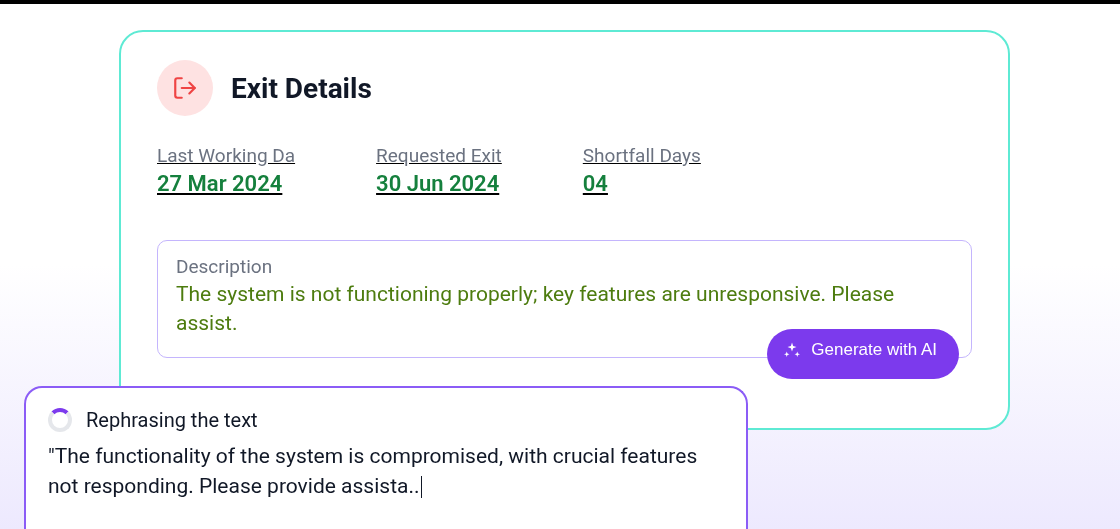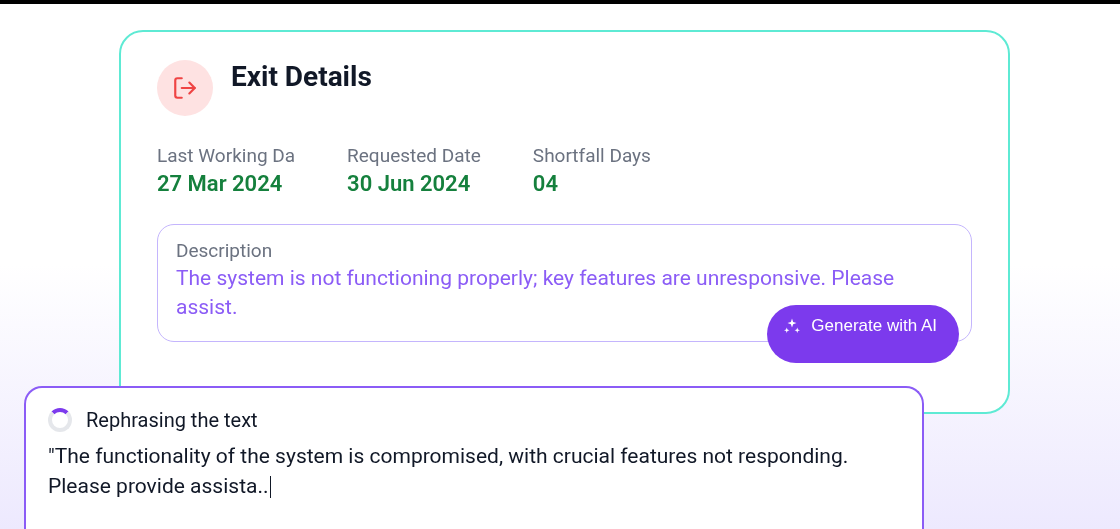"Exit Details" .card-header { align-items: flex-start -> center }
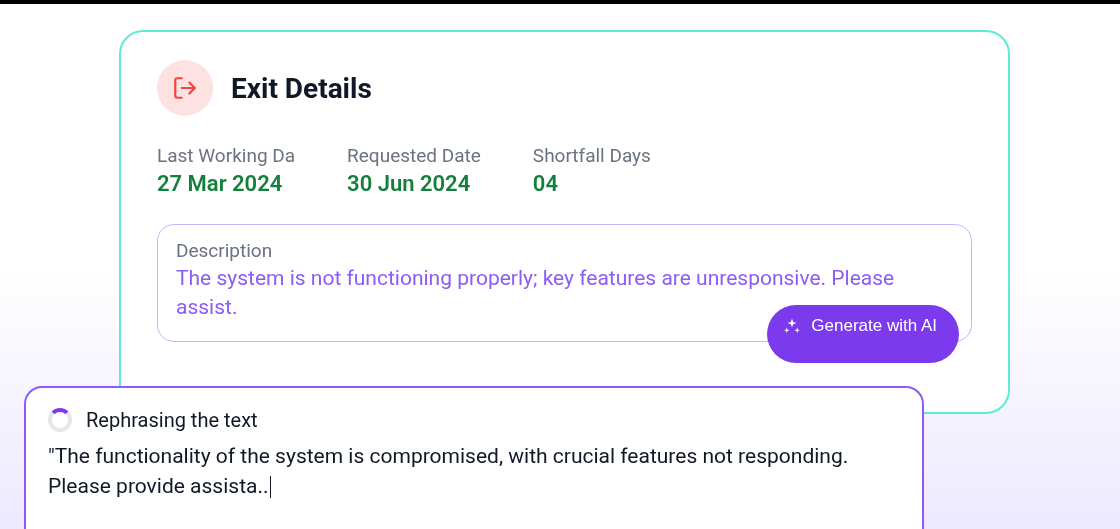"Last Working Da" .details-row { gap: 52px -> 81px; margin-bottom: 28px -> 44px; text-decoration: none -> underline }
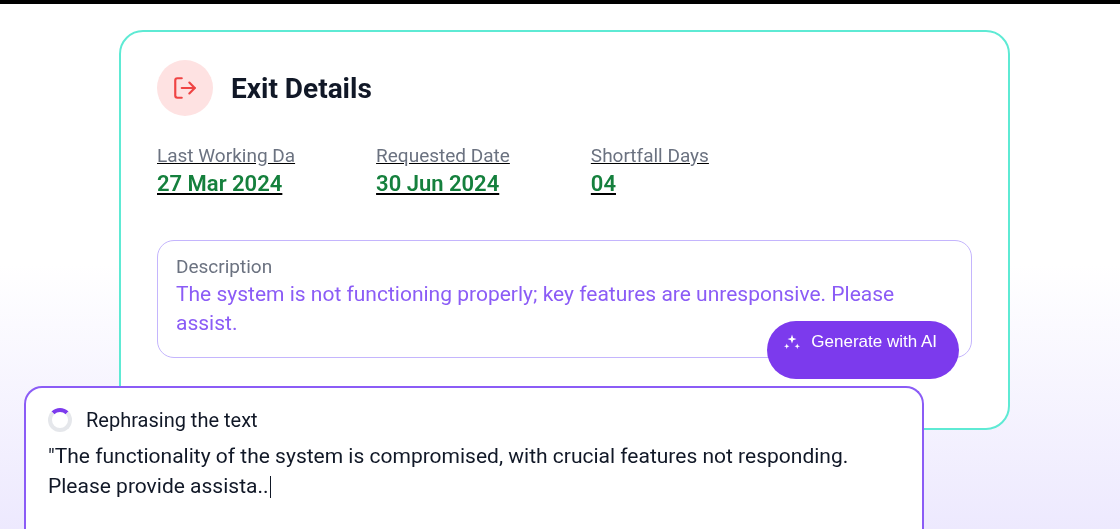"Requested Date" div.label { text: Date -> Exit }
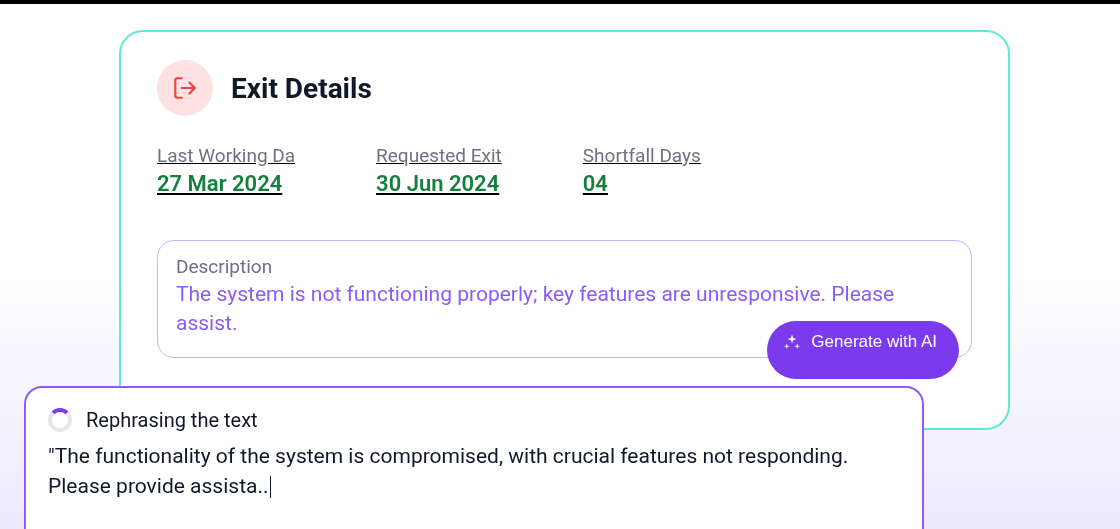"Description" .description-box { border-radius: 17px -> 10px }
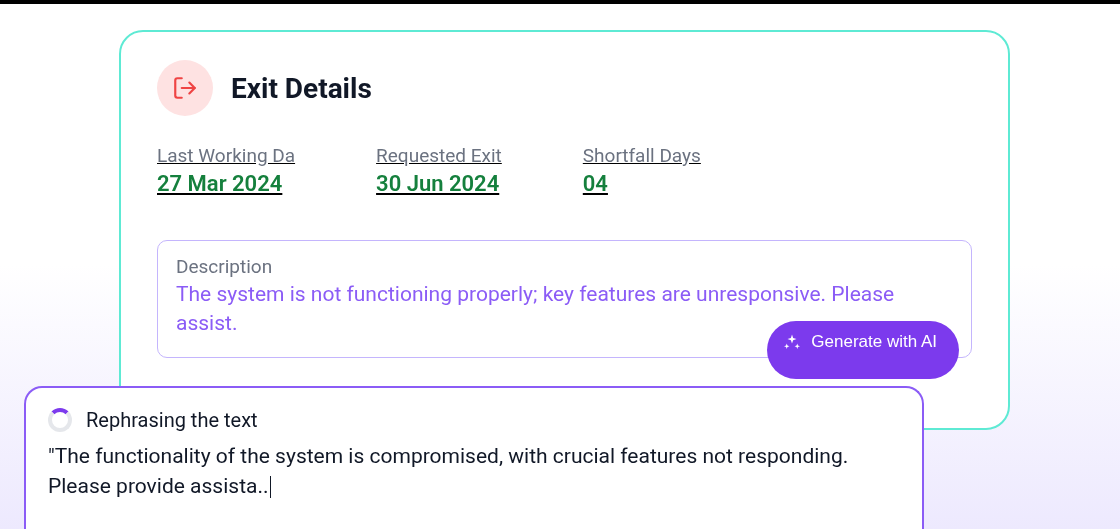"The system is not functioning" .description-text { color: #8b5cf6 -> #4d7c0f }
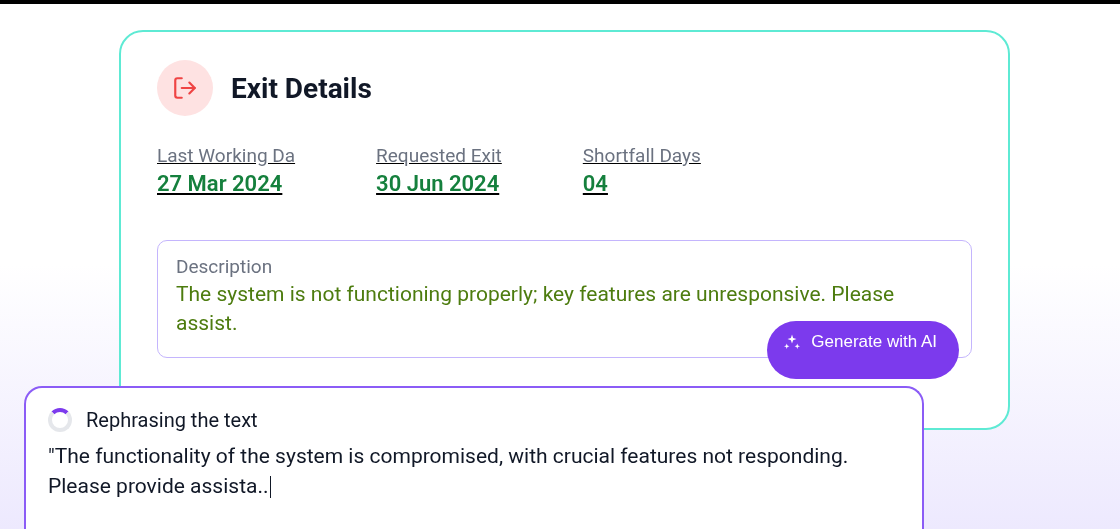"Generate with AI" .generate-button { padding: 11px 22px 27px 16px -> 11px 22px 19px 16px }
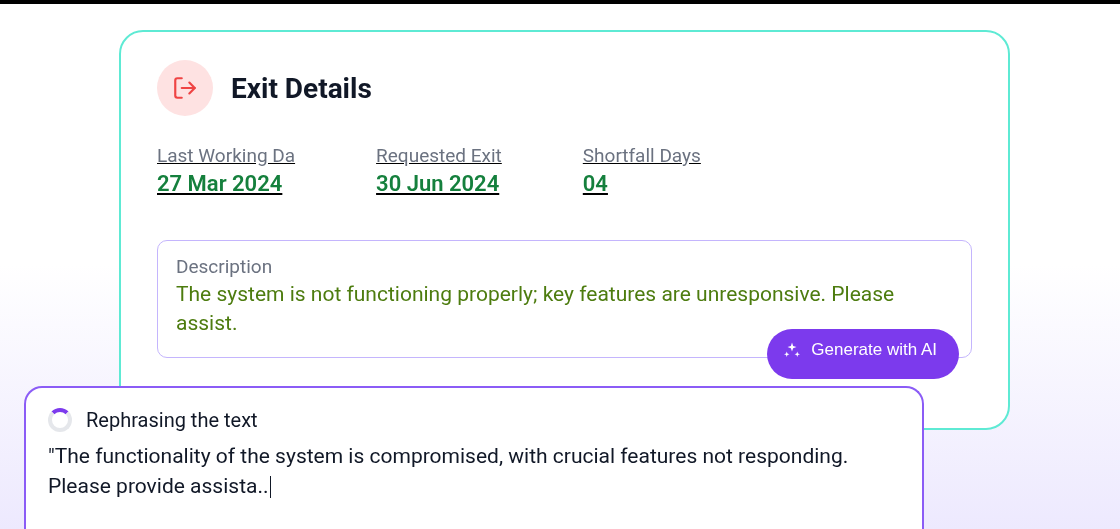"Rephrasing the text" .rephrase-popup { width: 900px -> 724px }
